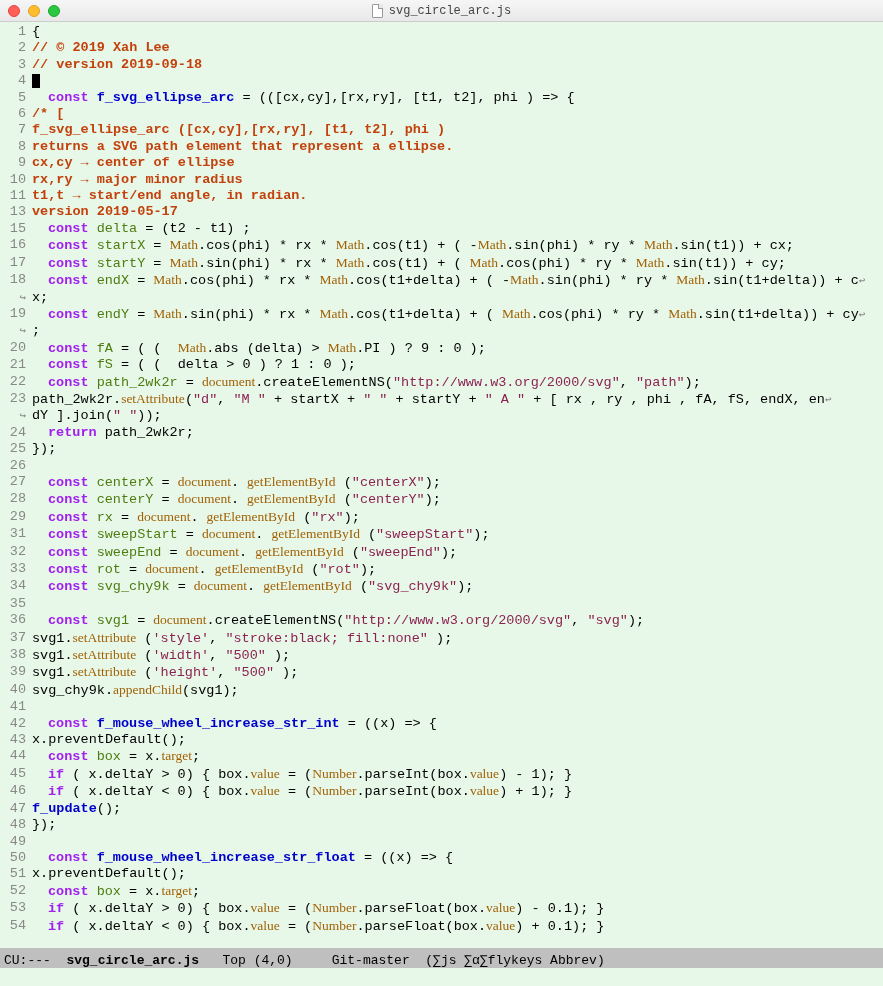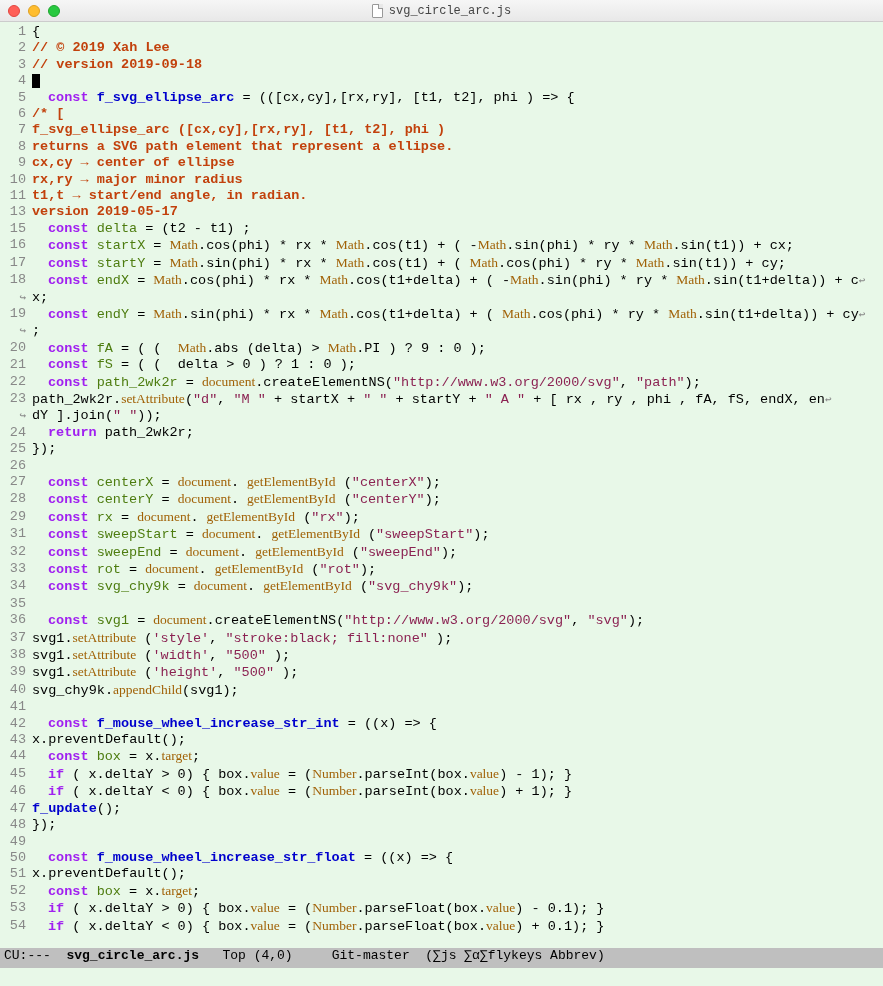"CU:---" .modeline { align-items: flex-start -> flex-end }
